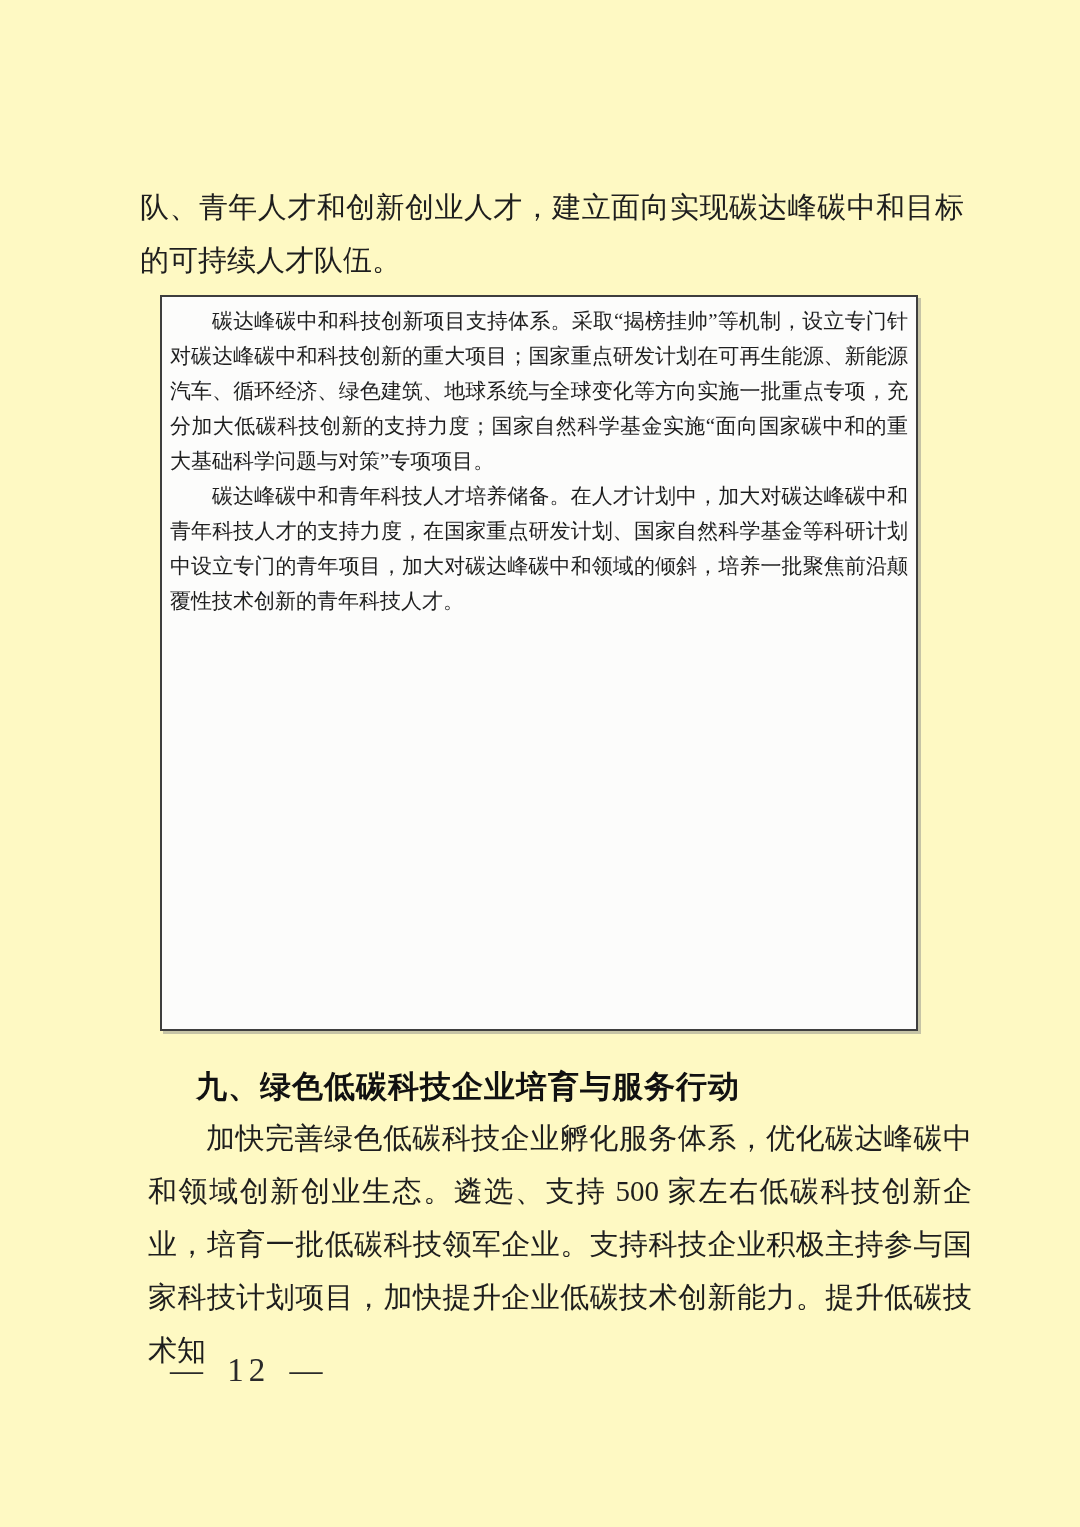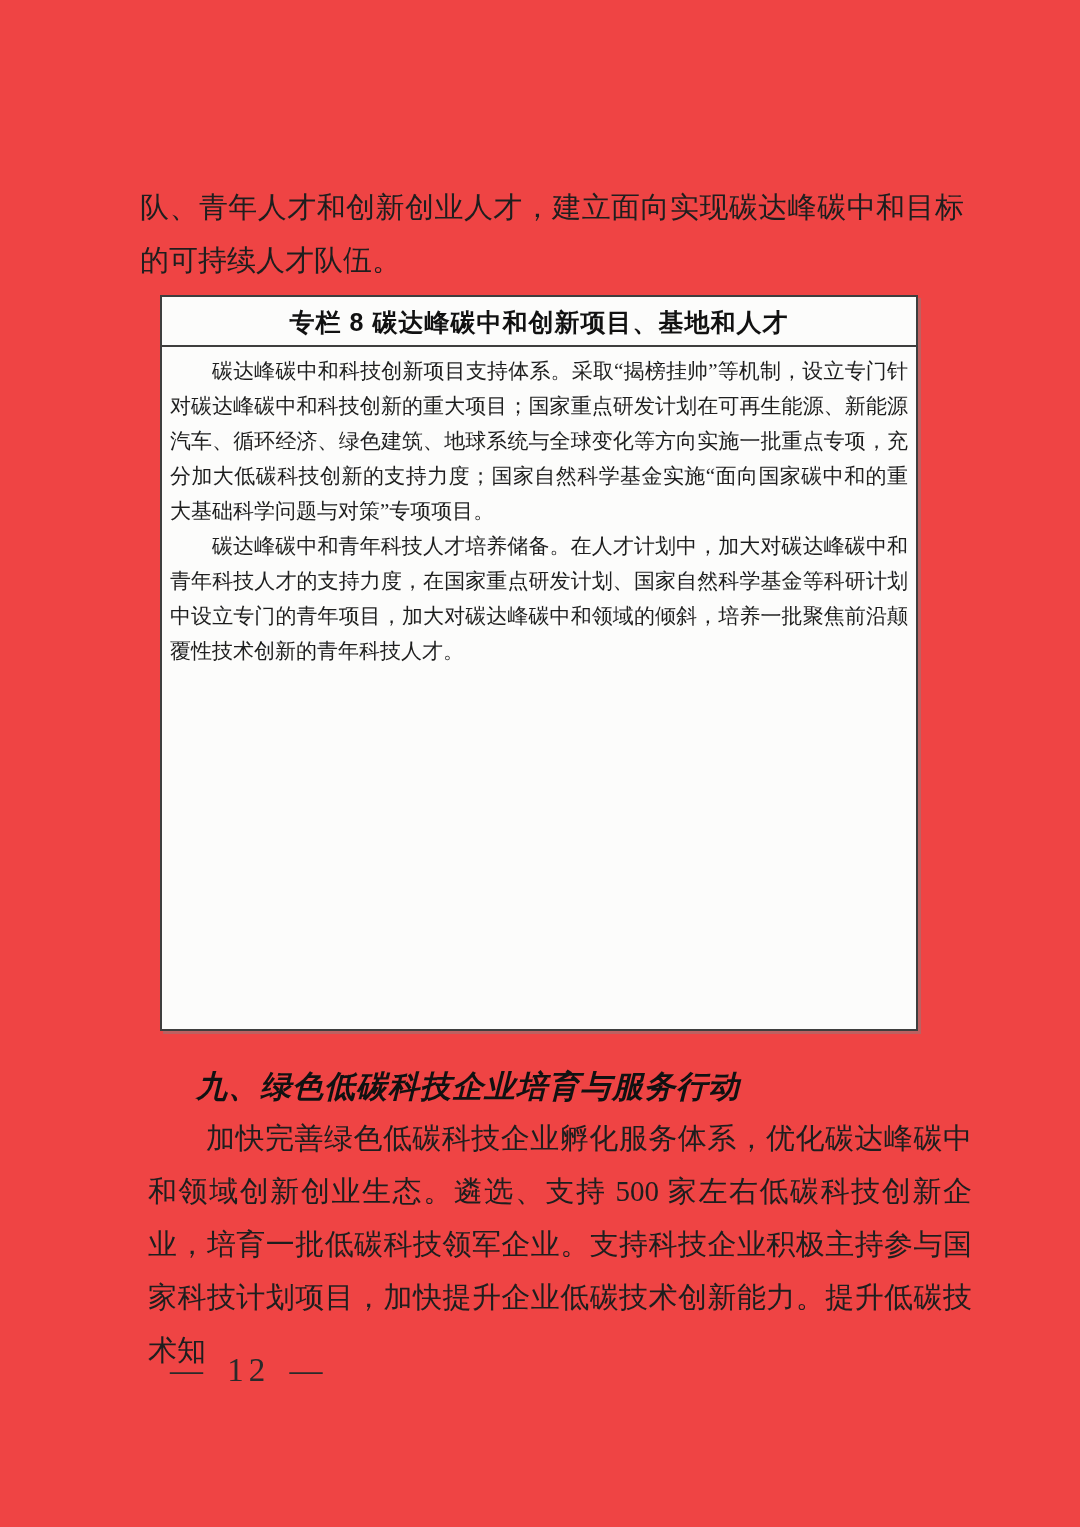"队、青年人才和创新创业人才，建立面向实现碳达峰碳中和目标的可持续人才队伍。" .page { background: #ef4444 -> #fef9c3 }
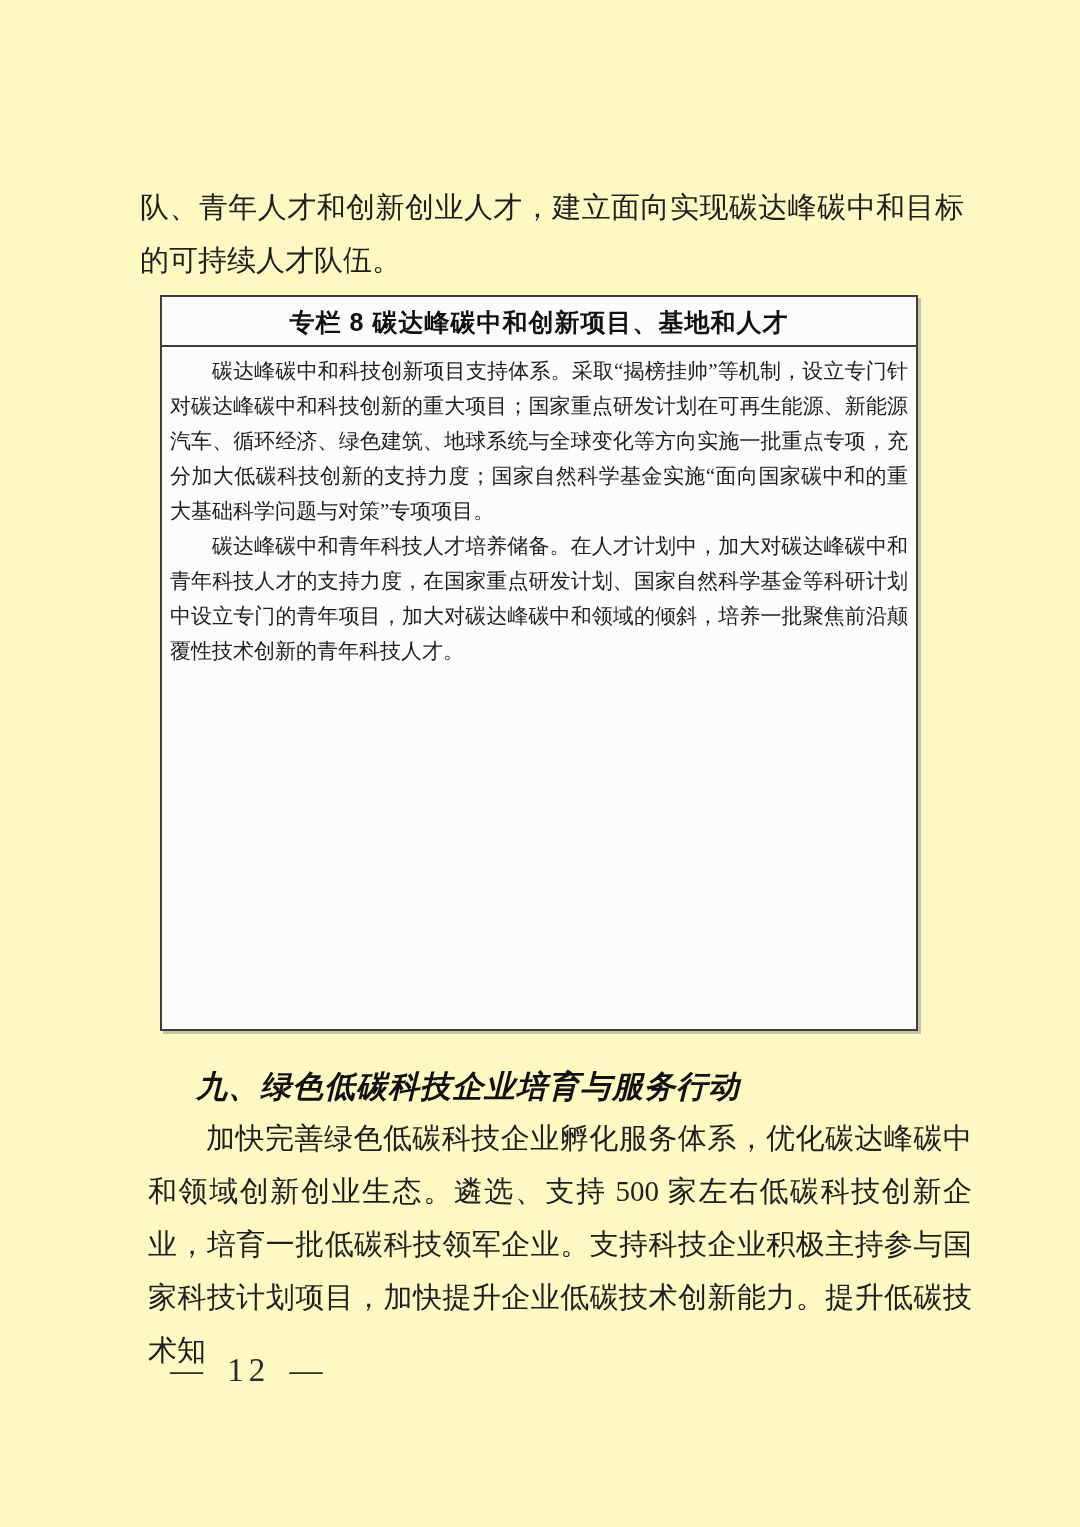"专栏 8 碳达峰碳中和创新项目、基地和人才" div.callout-title { html: <div>专栏 8 碳达峰碳中和创新项目、基地和人才</div> -> none }
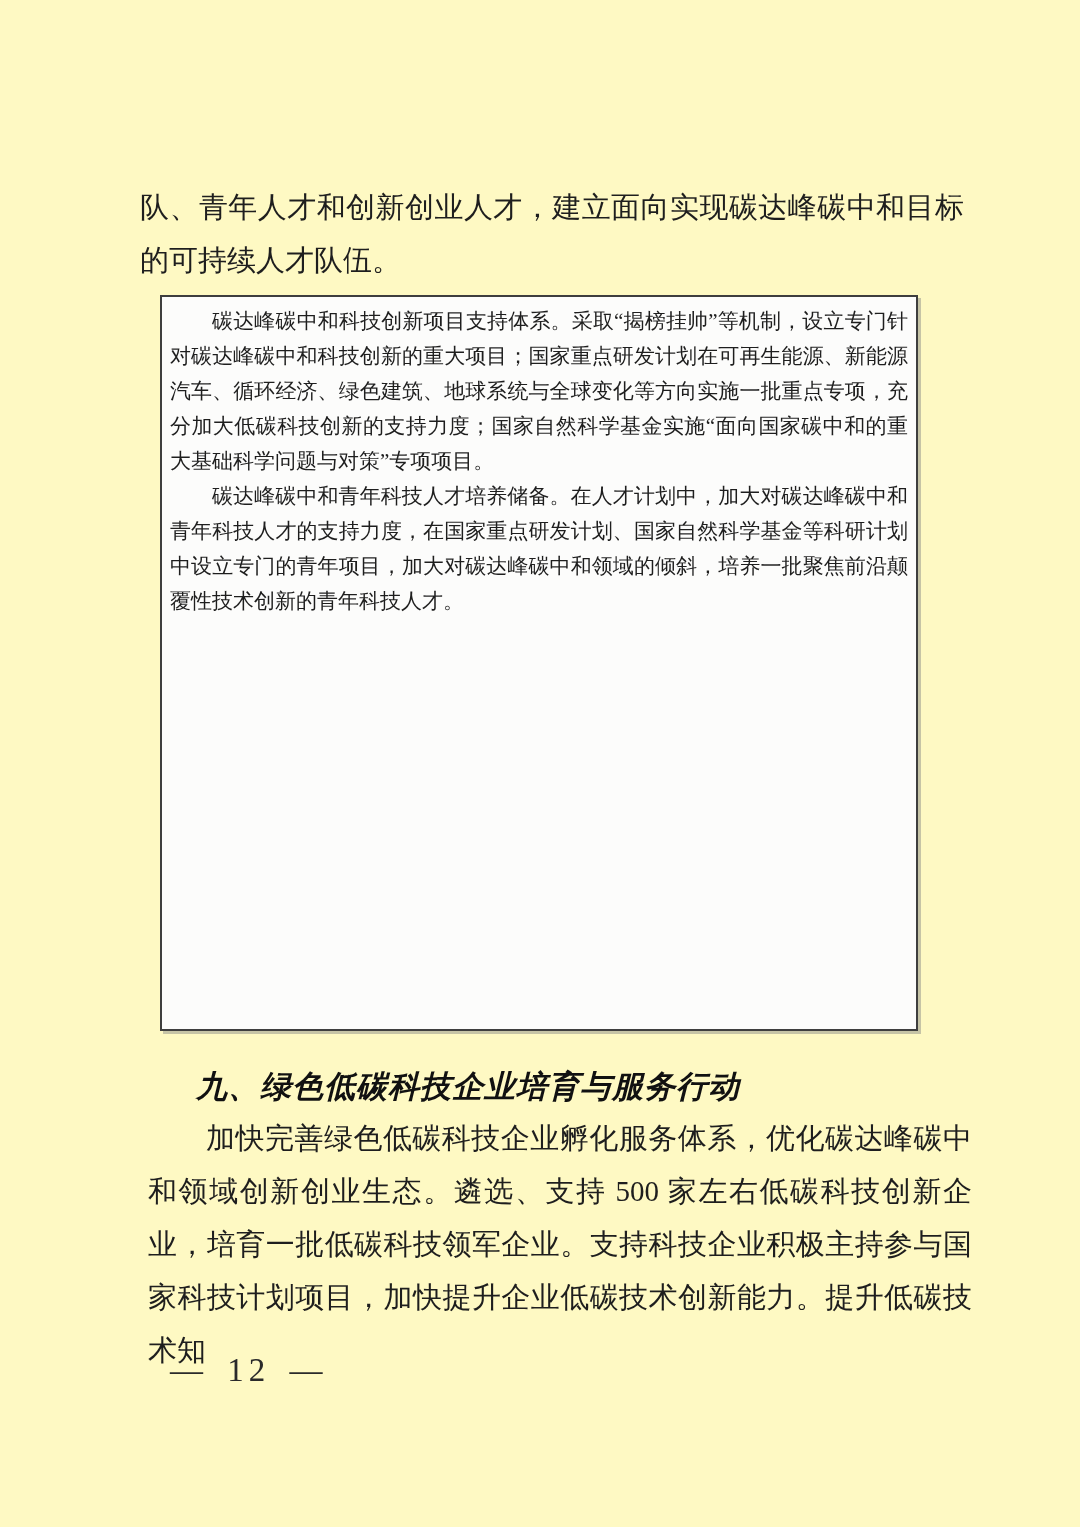"九、绿色低碳科技企业培育与服务行动" .section-heading { font-style: italic -> none }
